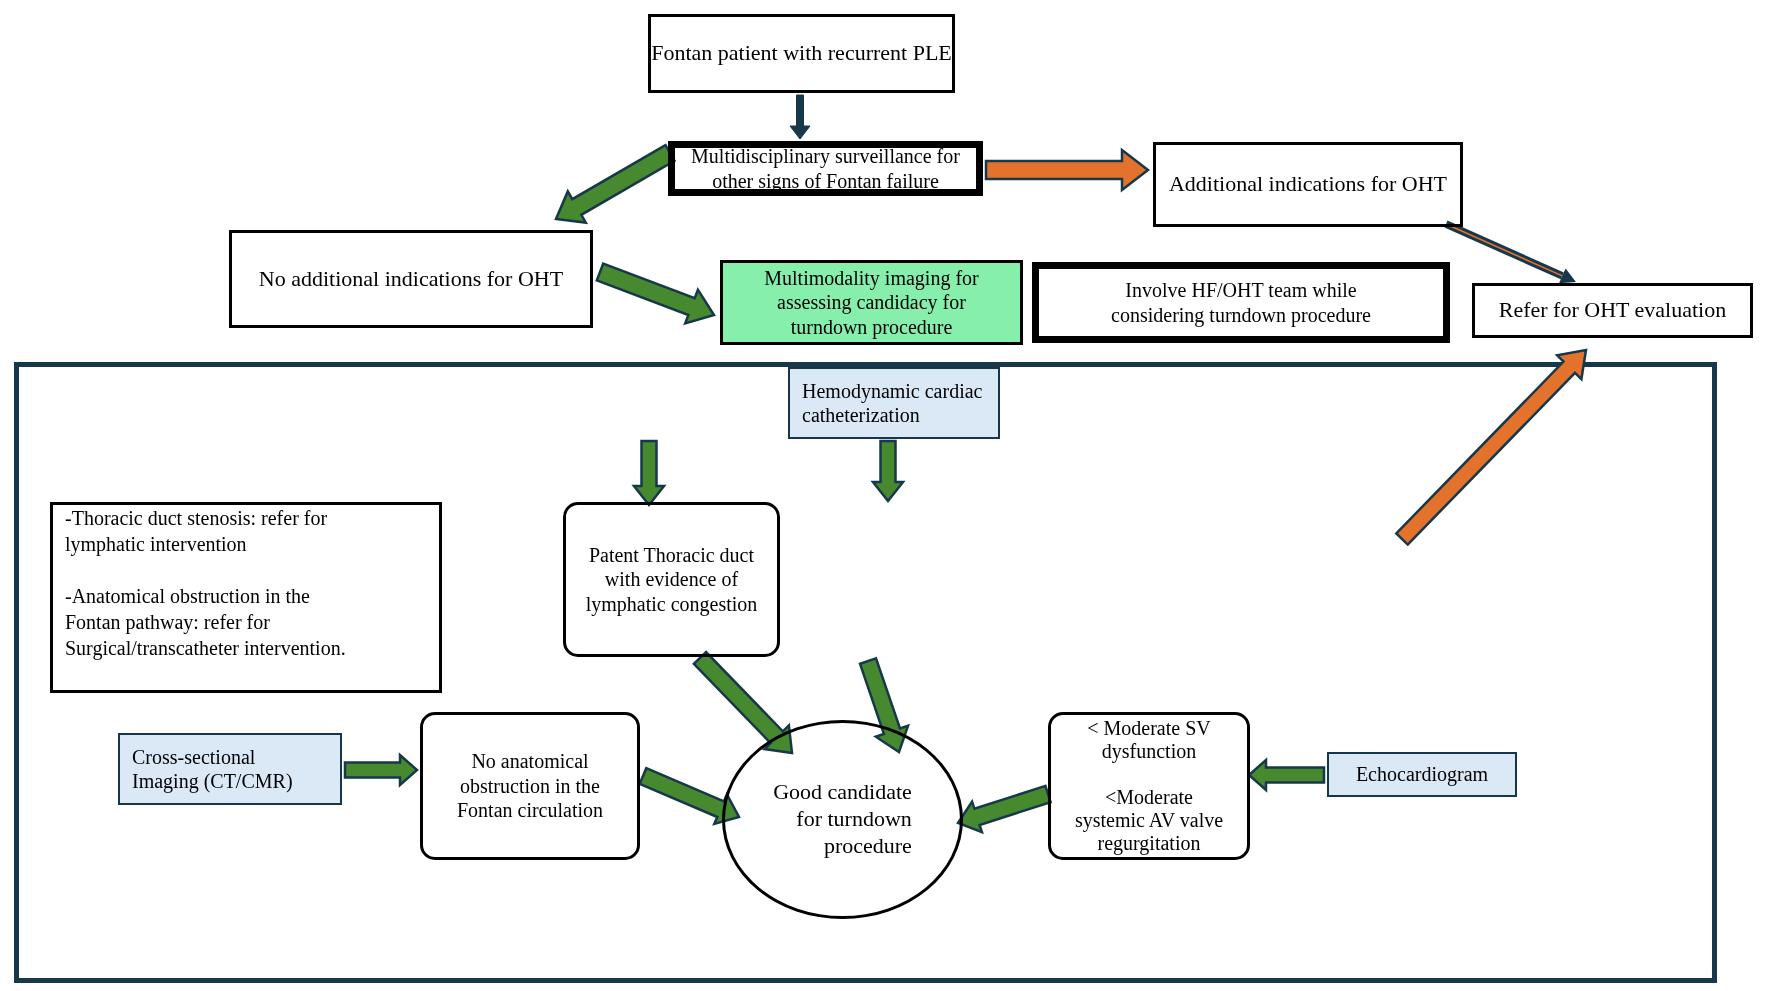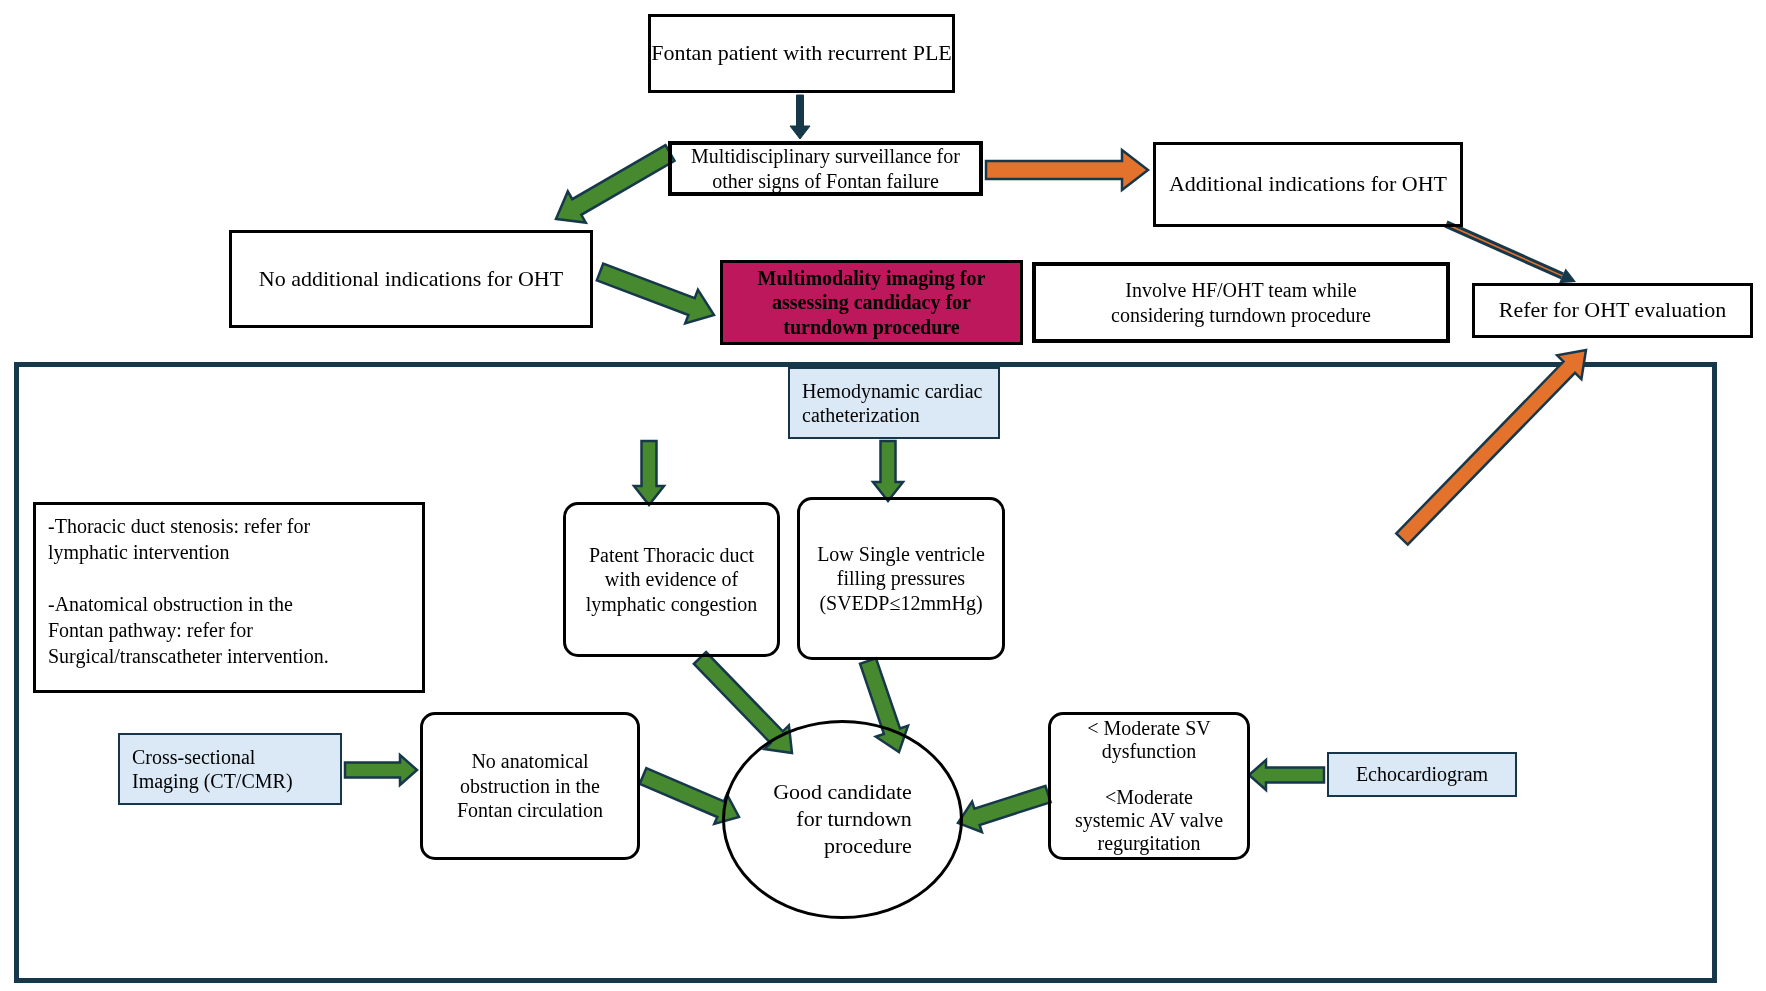"Multidisciplinary surveillance for" .b2 { border: 4px solid #000000 -> 7px solid #000000 }
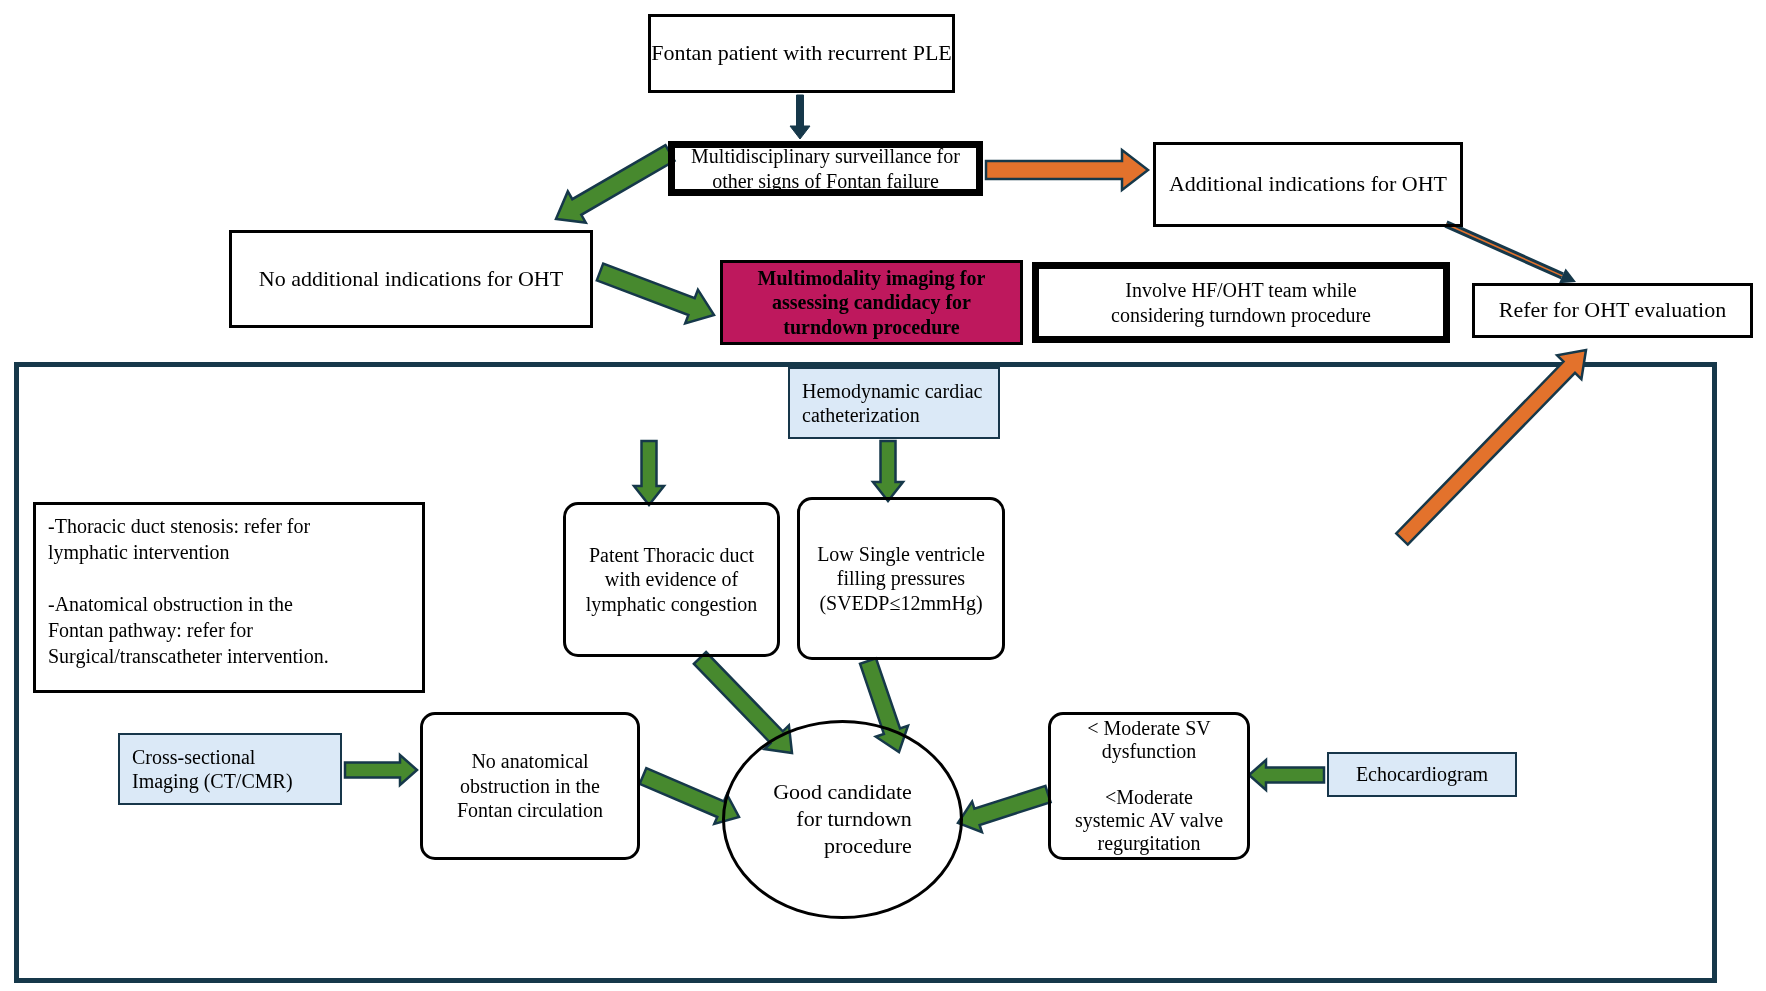"Multimodality imaging for" .peach { background: #be185d -> #86efac; font-weight: bold -> none }
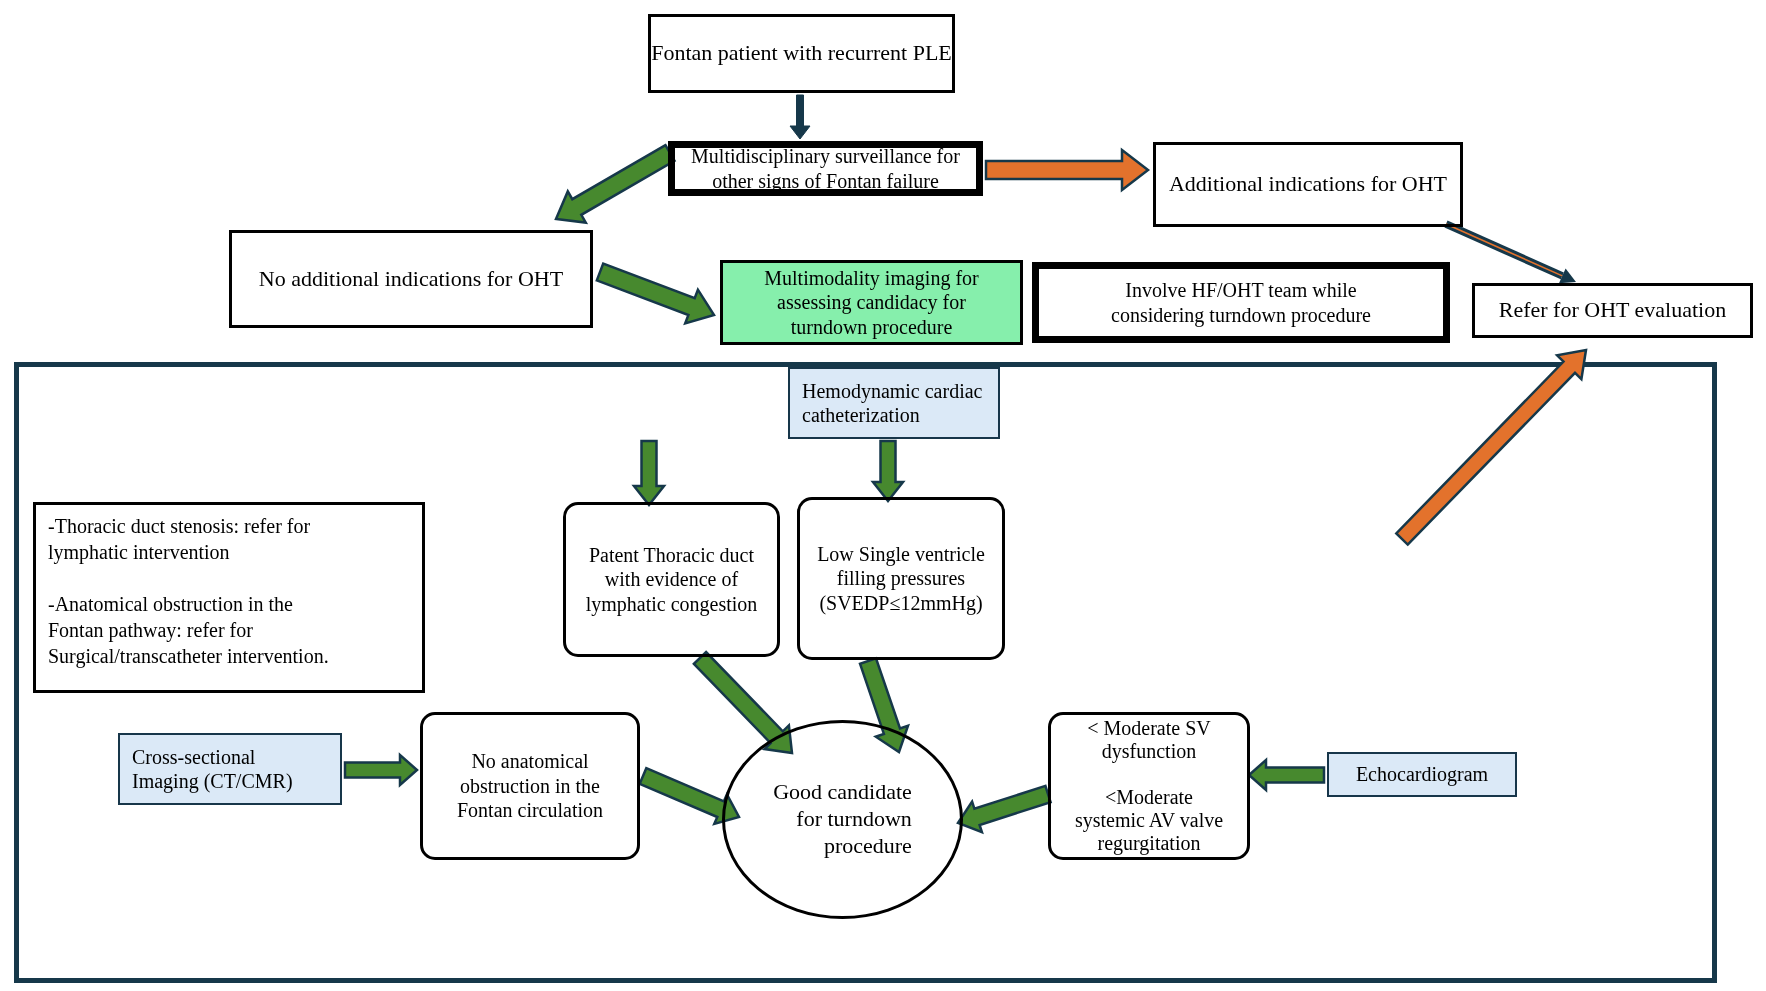"-Thoracic duct stenosis: refer for" .top { margin-left: none -> 17px; padding-top: 8px -> 0 }
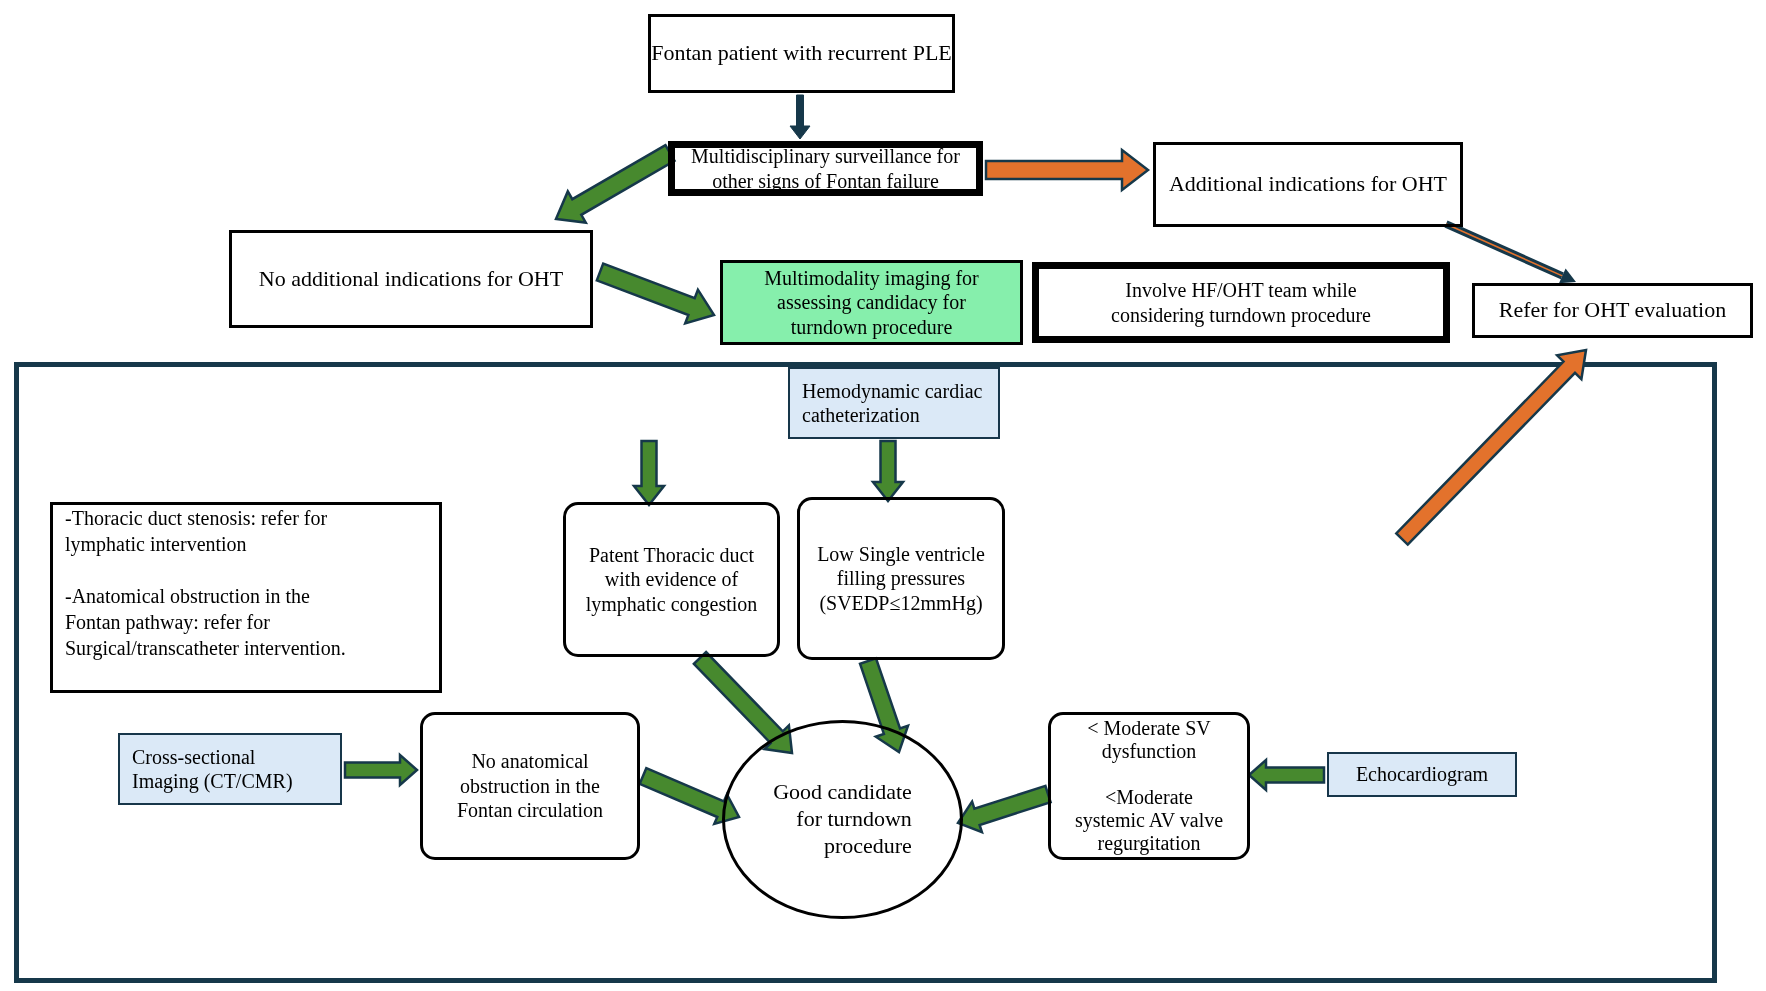"Low Single ventricle" div.node { html: <div>Low Single ventricle filling pressures (SVEDP≤12mmHg)</div> -> none }
